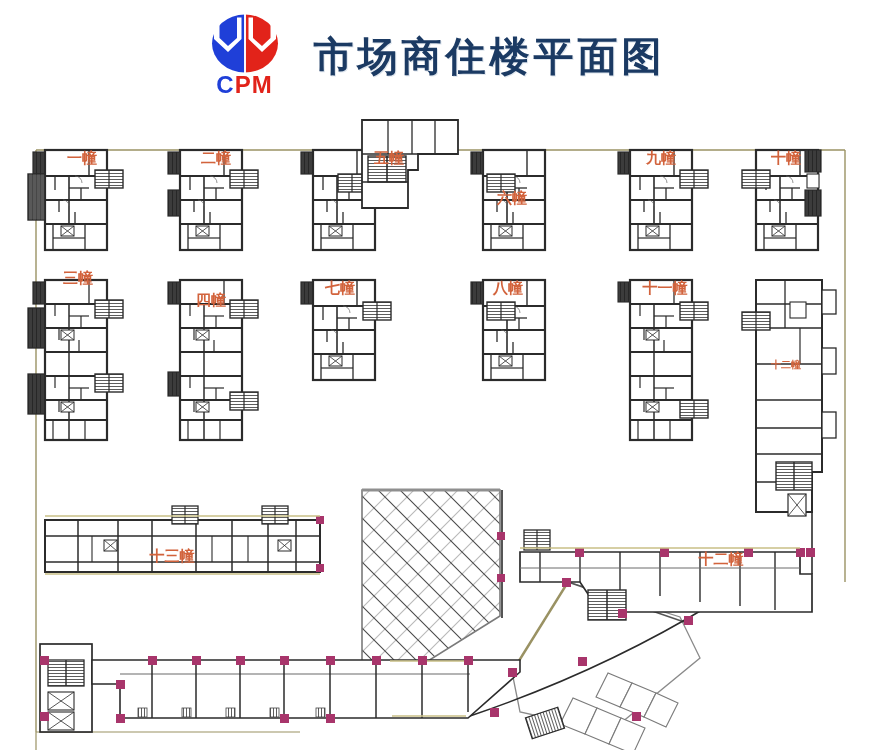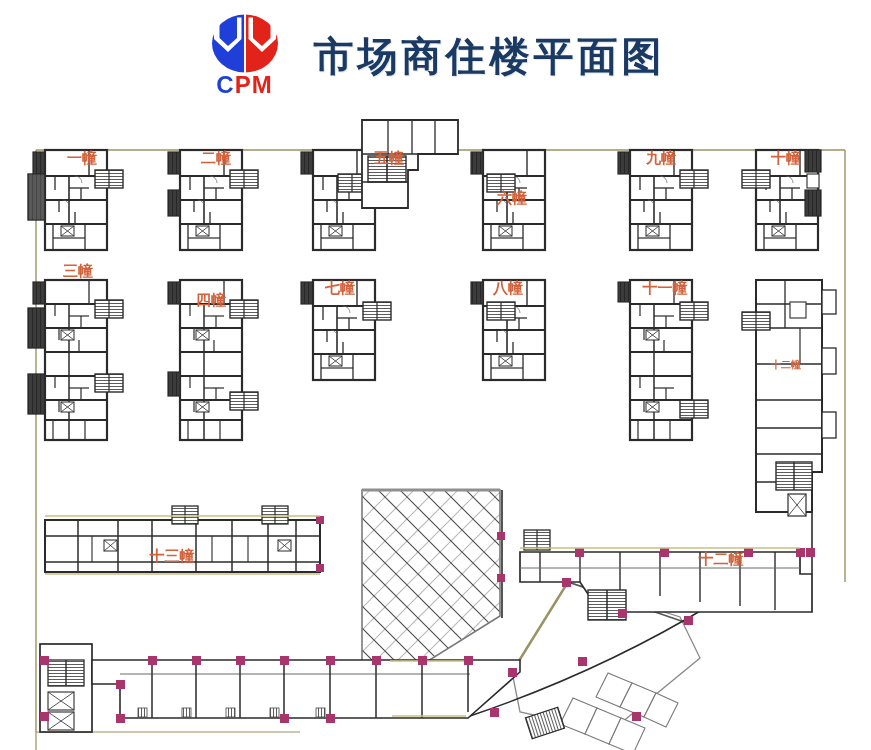"三幢" div.bldg-label { top: 159px -> 166px }
